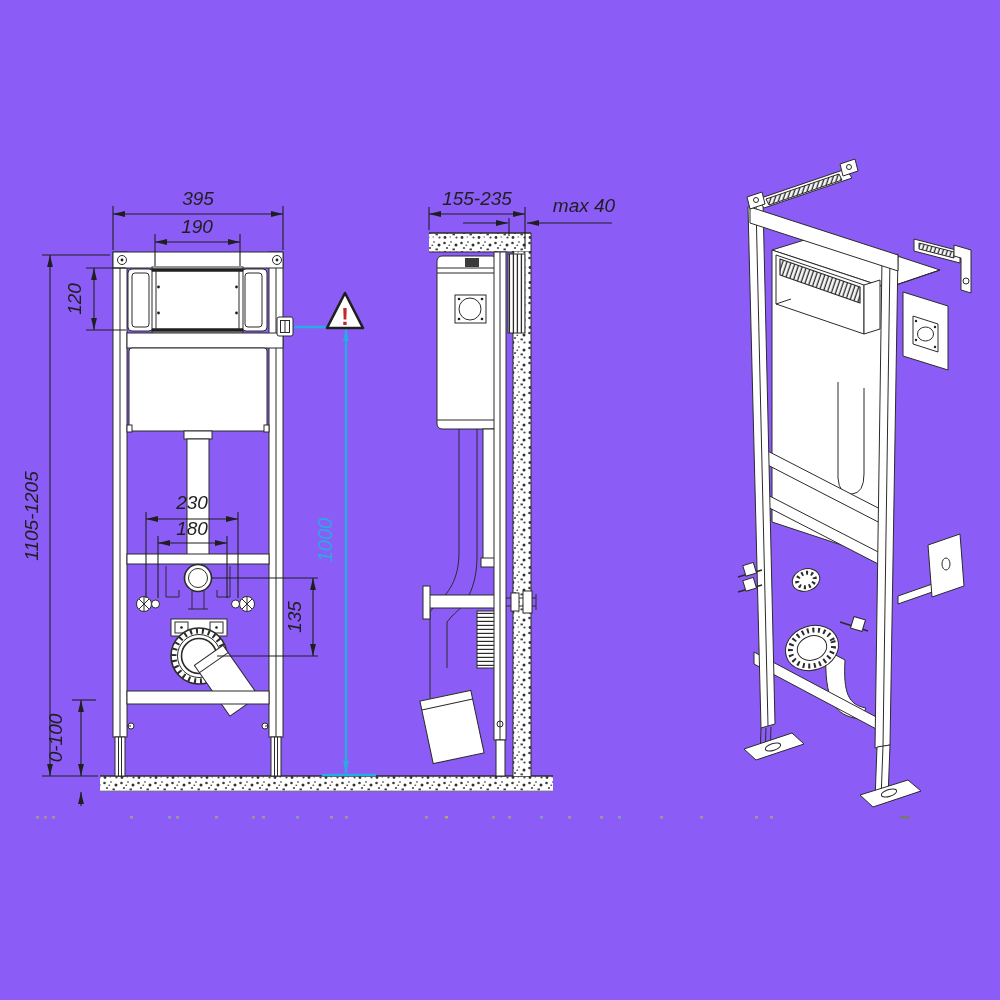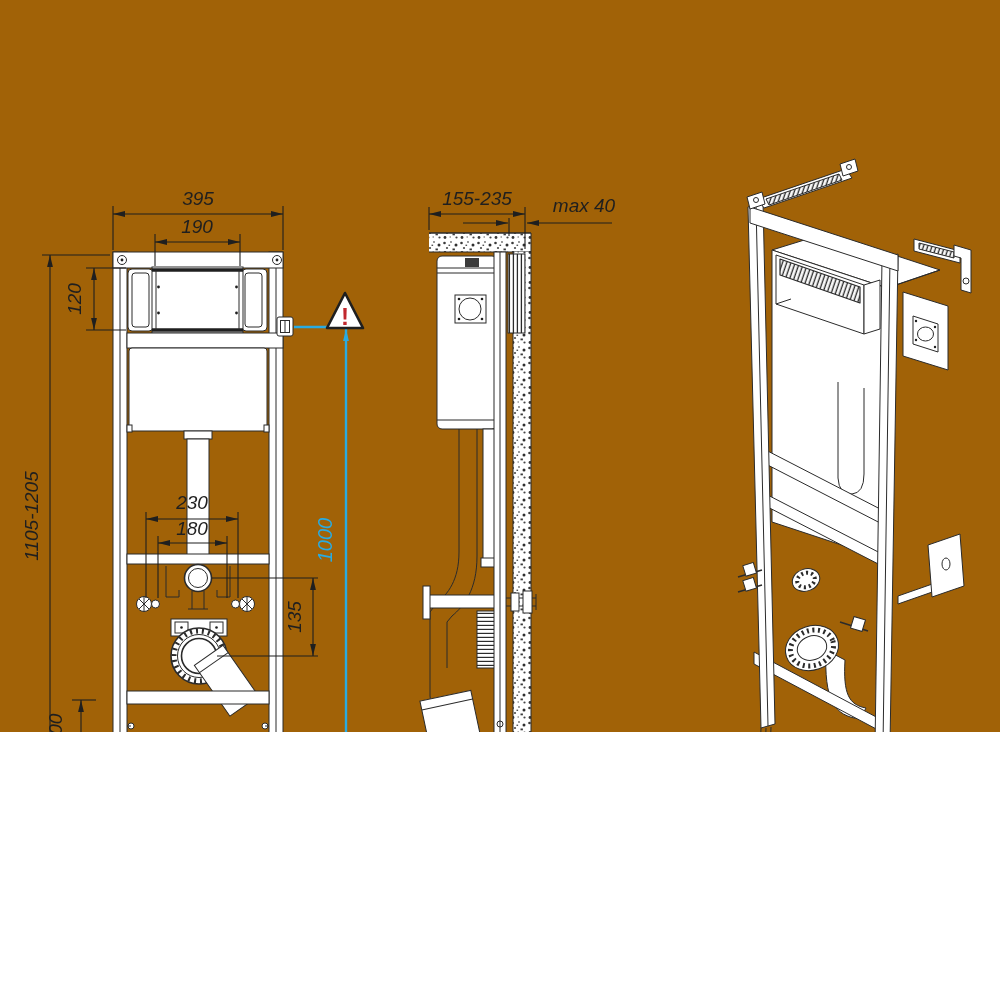"395" .canvas { background: #a16207 -> #8b5cf6; height: 732px -> 1000px }
